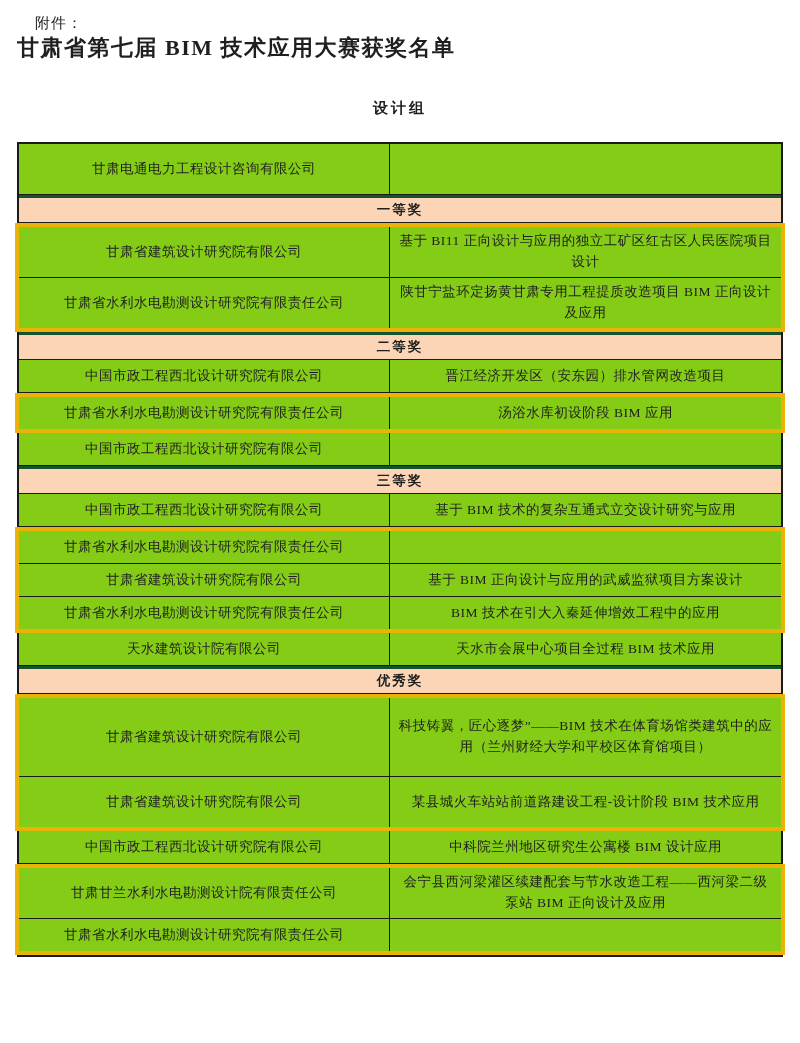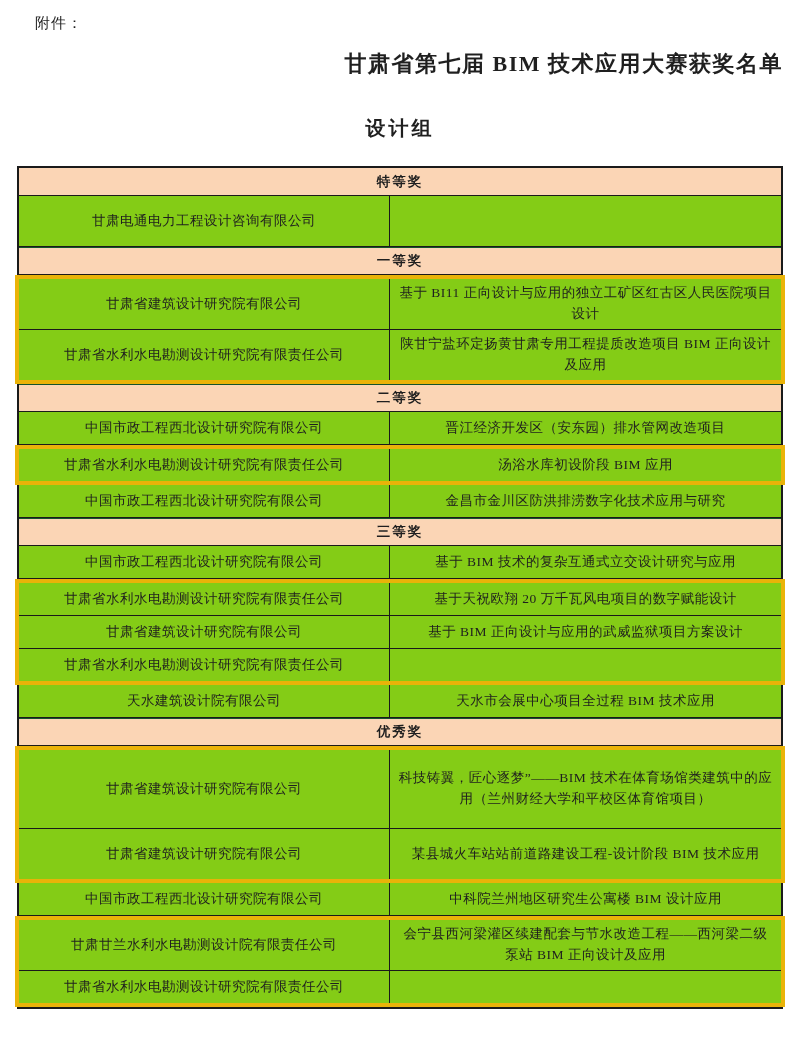"甘肃省第七届 BIM 技术应用大赛获奖名单" .title { margin-top: 16px -> 0; text-align: right -> left }
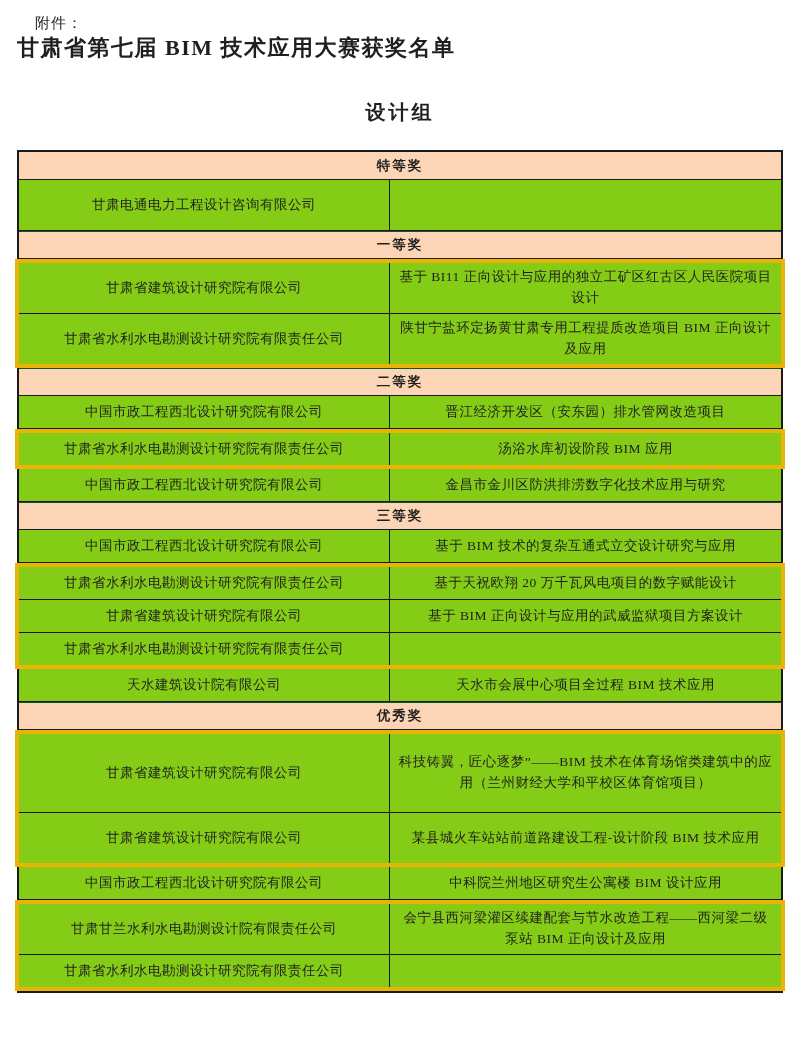"设计组" .group-heading { font-size: 20px -> 15px }
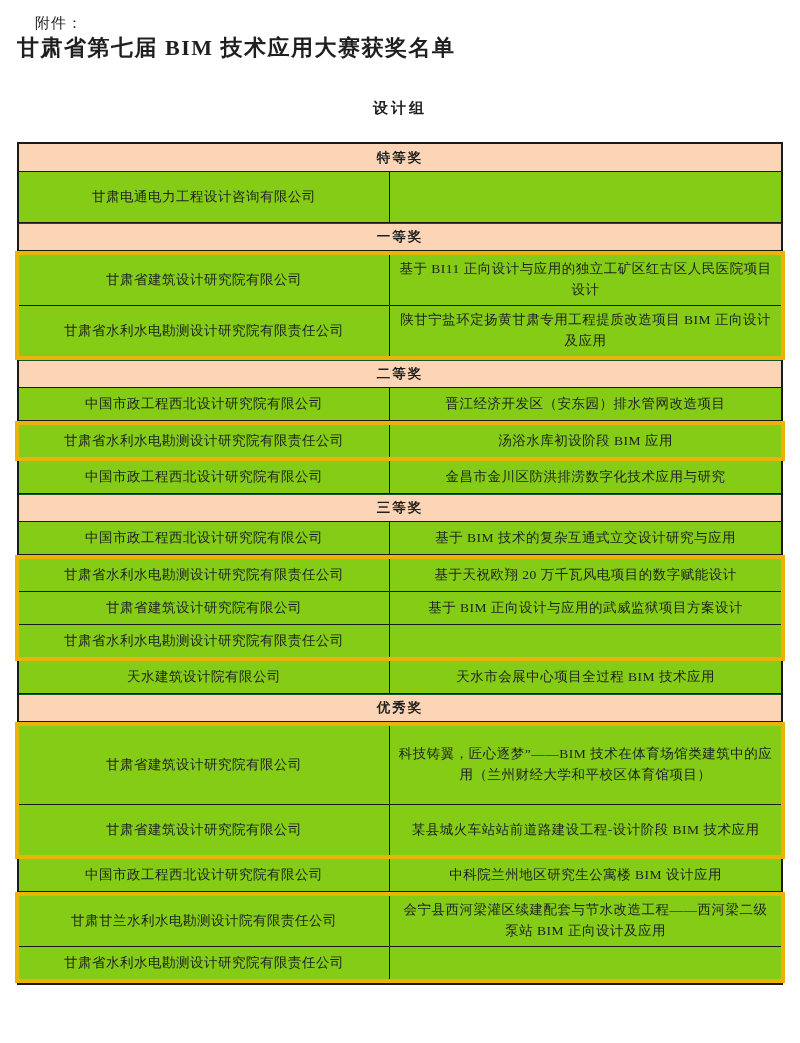"特等奖" div.band { html: <div>特等奖</div> -> none }
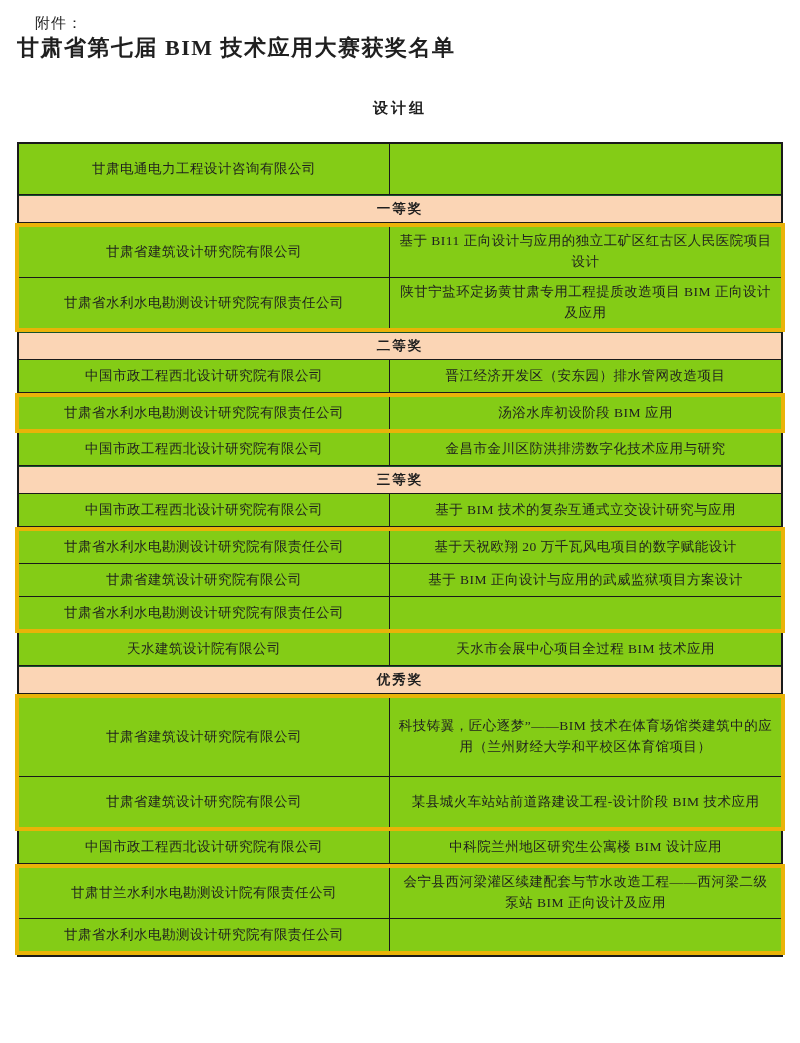"一等奖" .band { border-top: 1px solid #14532d -> 3px solid #14532d }
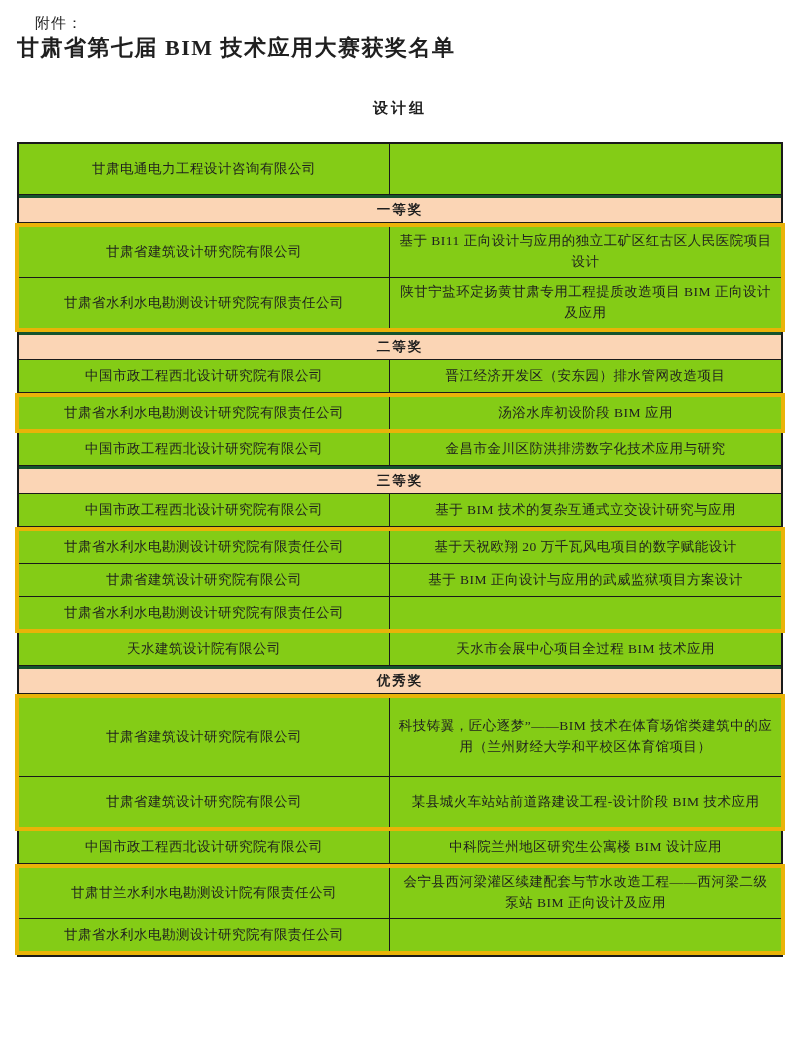"金昌市金川区防洪排涝数字化技术应用与研究" div.cell { html: <div>金昌市金川区防洪排涝数字化技术应用与研究</div> -> none }
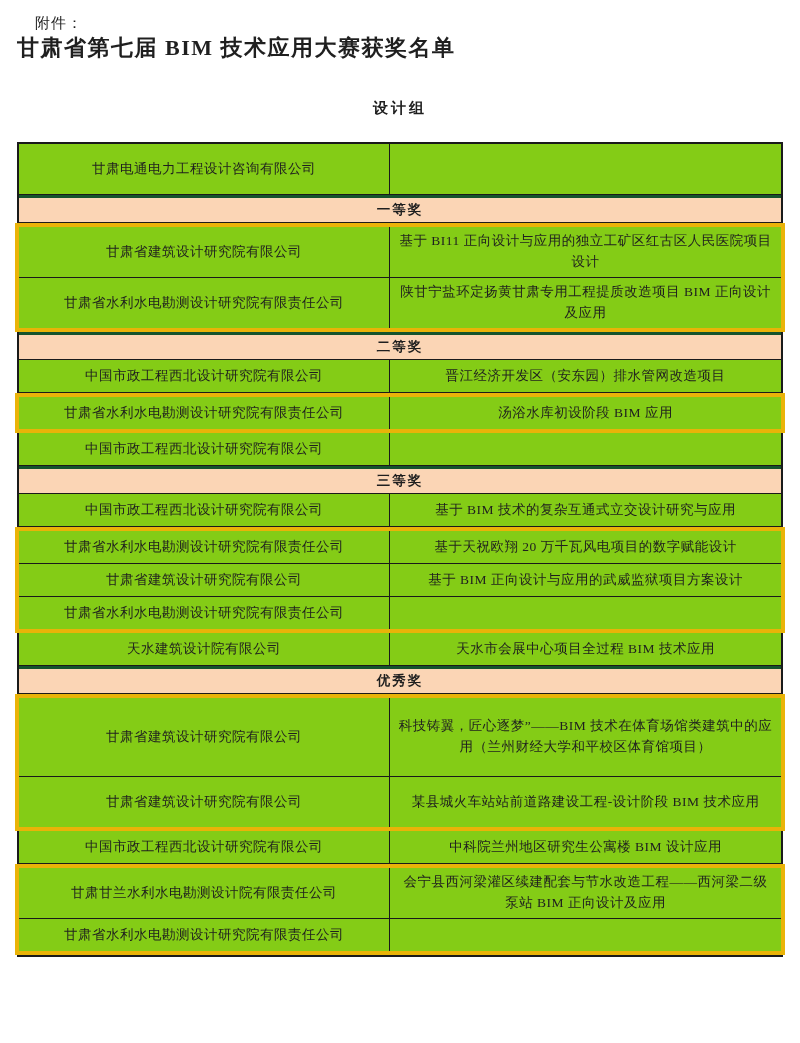"基于天祝欧翔 20 万千瓦风电项目的数字赋能设计" div.cell { html: <div>基于天祝欧翔 20 万千瓦风电项目的数字赋能设计</div> -> none }
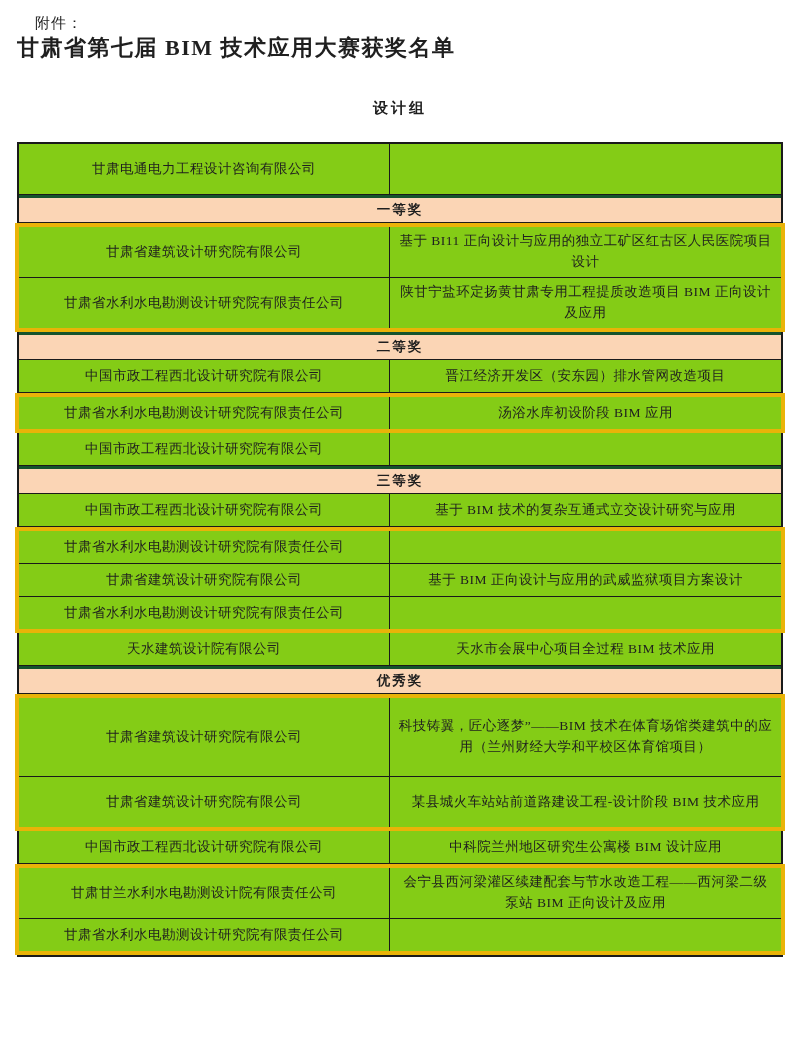"BIM 技术在引大入秦延伸增效工程中的应用" div.cell { html: none -> <div>BIM 技术在引大入秦延伸增效工程中的应用</div> }
